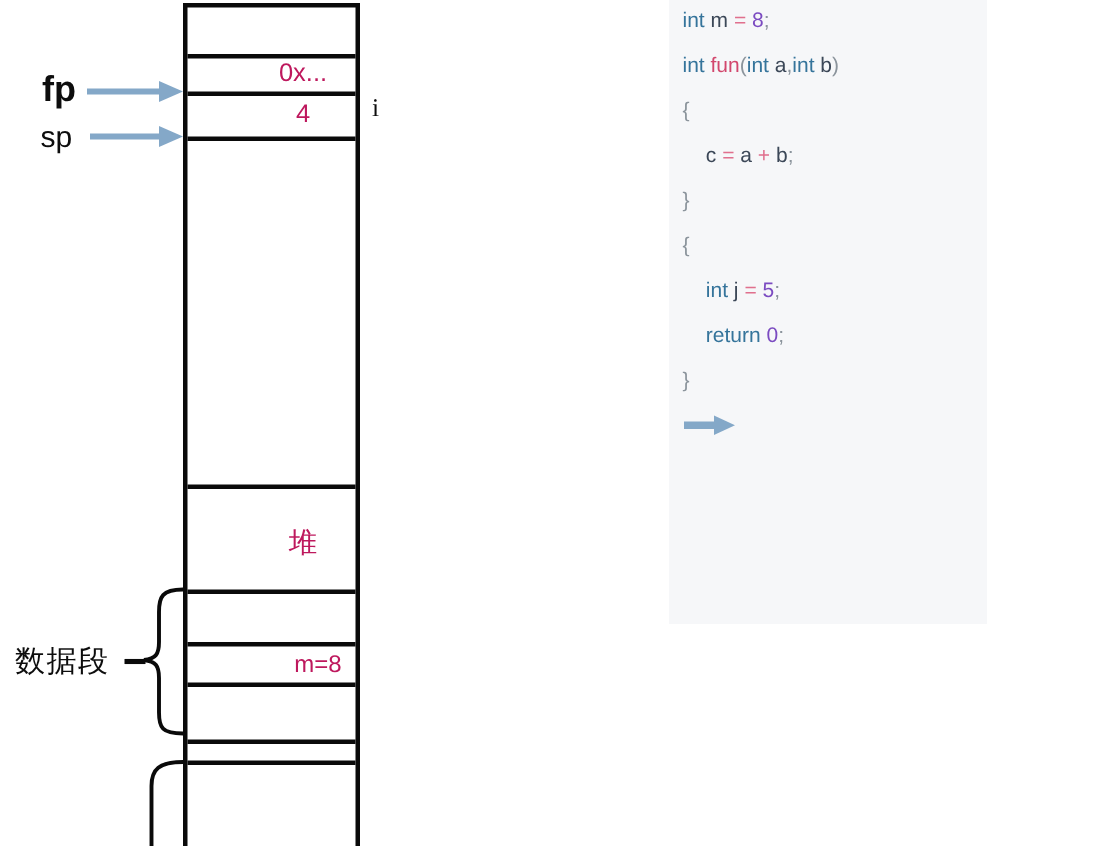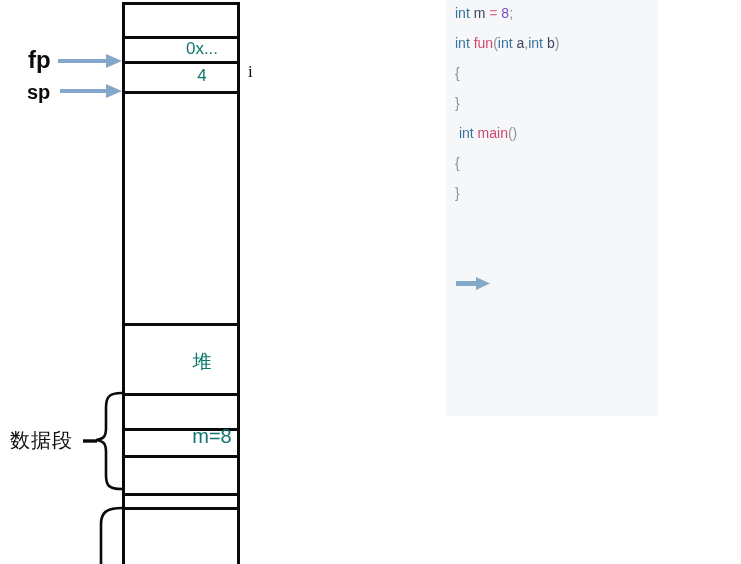"0x..." .cell-text { color: #0f766e -> #be185d }
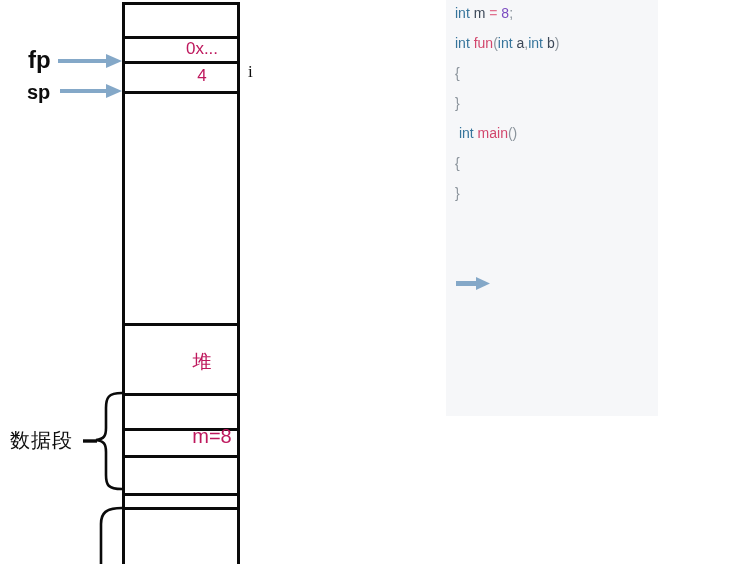"sp" .lbl-sp { font-weight: 700 -> 400 }
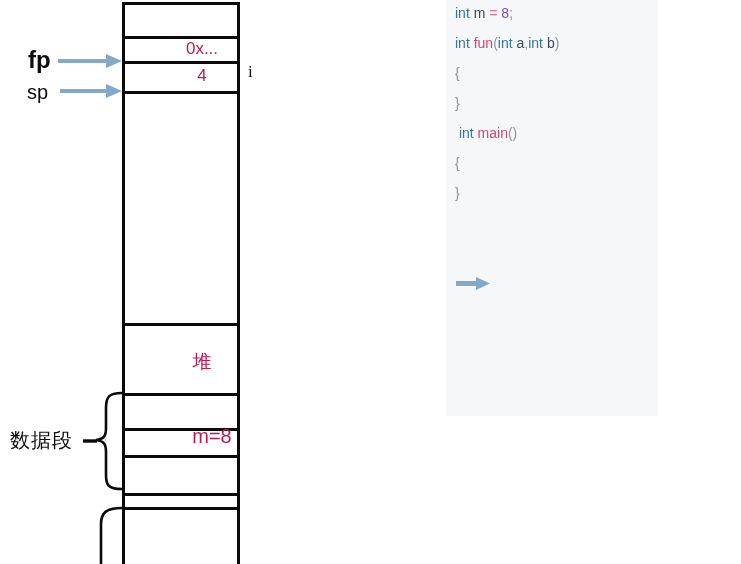"c = a + b;" div.code-line { html: none -> <div><span> </span><span>c </span><span>= </span><span>a </span><span>+ </span><span>b</span><span>;</span></div> }
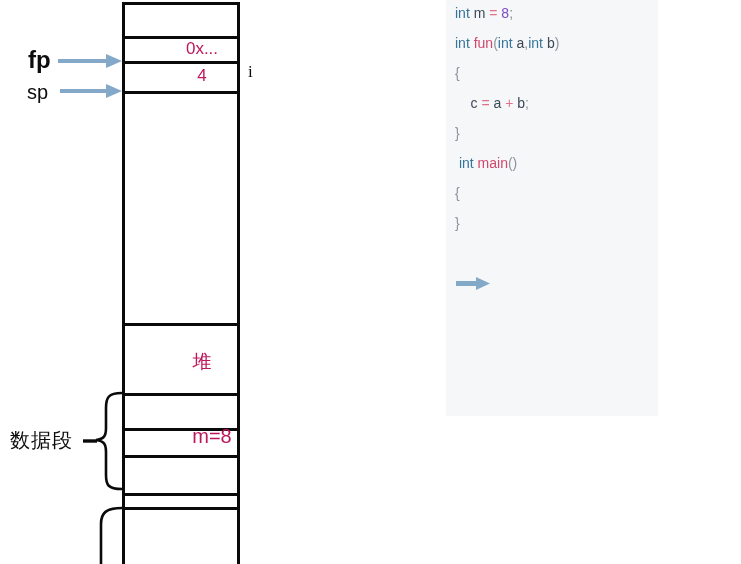"int main()" div.code-line { html: <div><span> </span><span>int</span><span> </span><span>main</span><span>()</span></div> -> none }
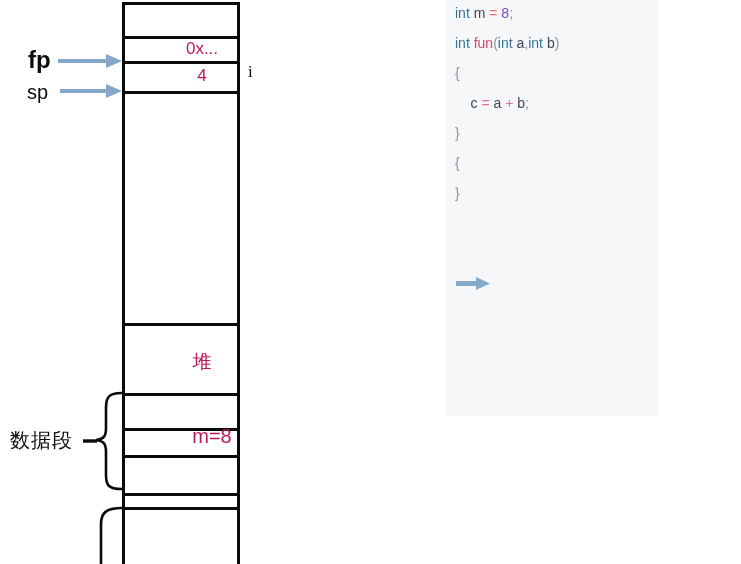"int j = 5;" div.code-line { html: none -> <div><span> </span><span>int</span><span> j </span><span>= </span><span>5</span><span>;</span></div> }
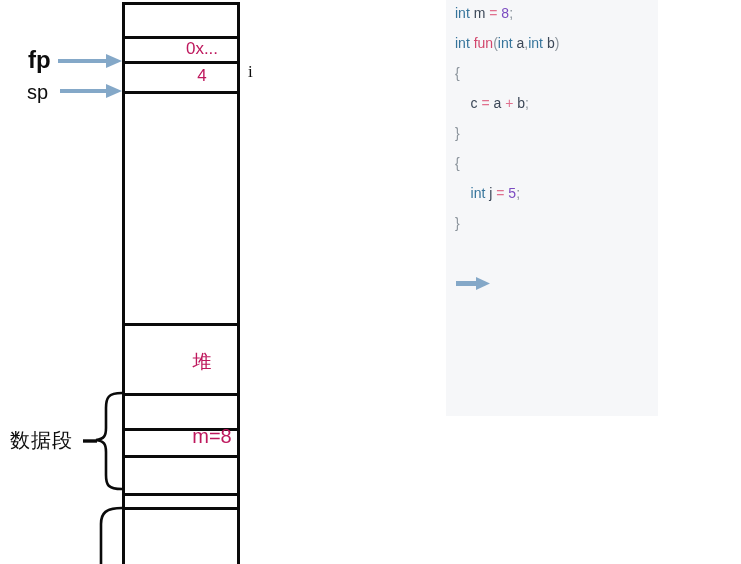"return 0;" div.code-line { html: none -> <div><span> </span><span>return</span><span> </span><span>0</span><span>;</span></div> }
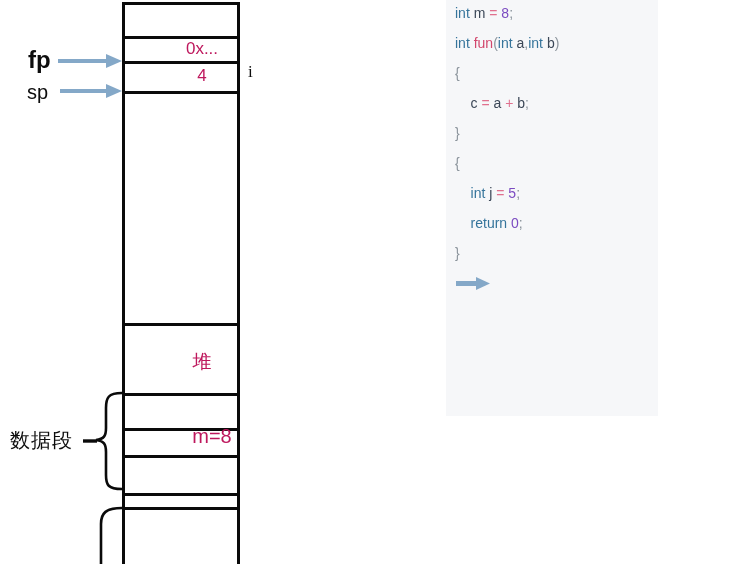"m=8" .t-mval { font-size: 20px -> 16px; top: 420px -> 430px }
